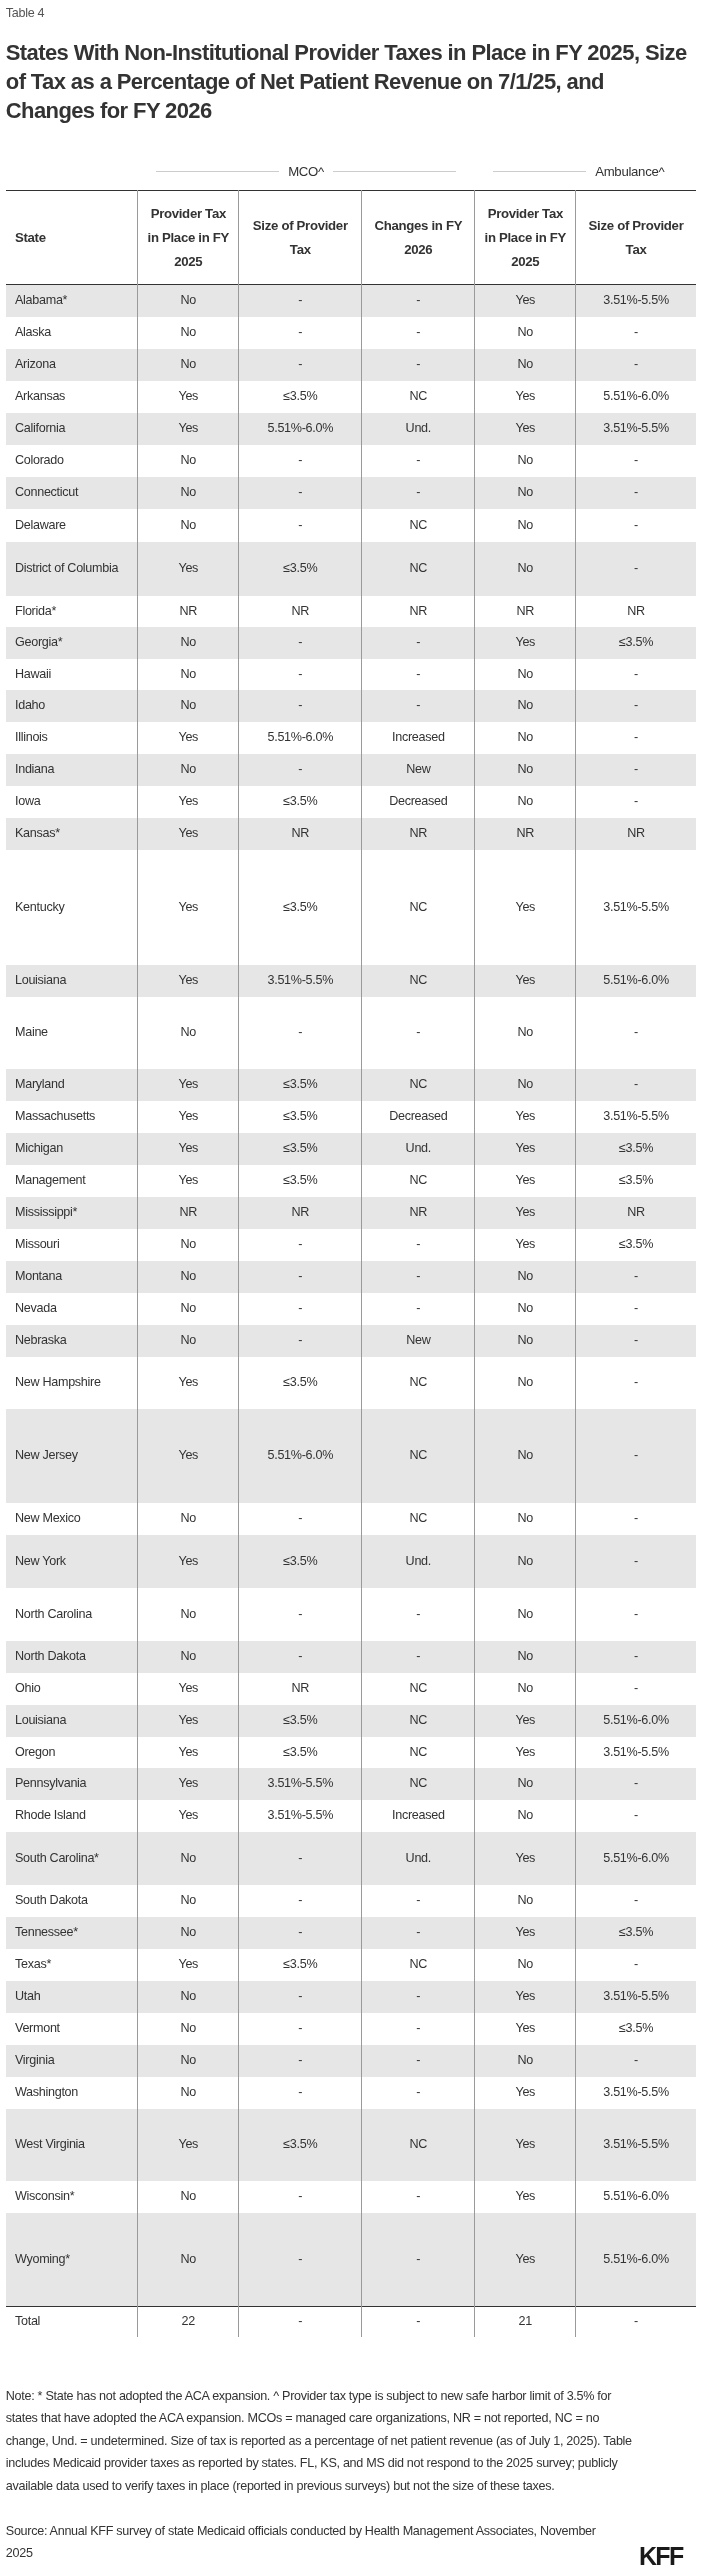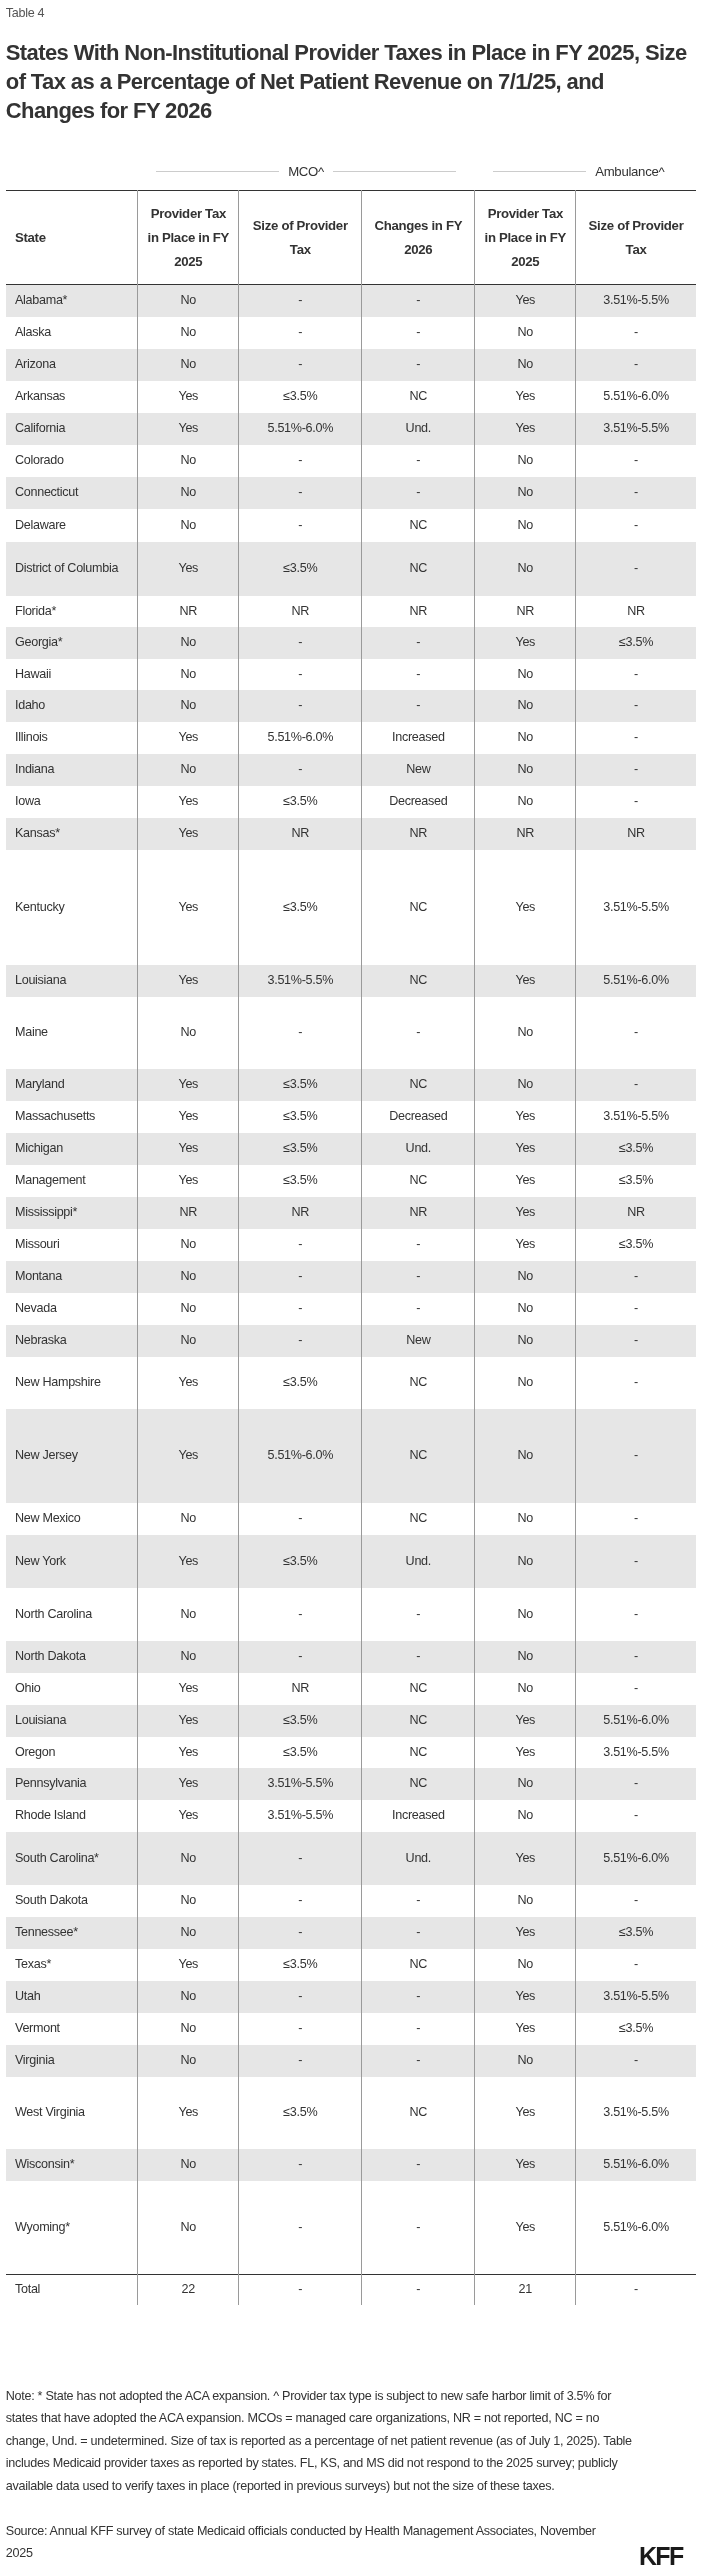"Washington" tr { html: none -> <tr> <td>Washington</td> <td>No</td> <td>-</td> <td>-</td> <td>Yes</td> <td>3.51%-5.5%</td> </tr> }
